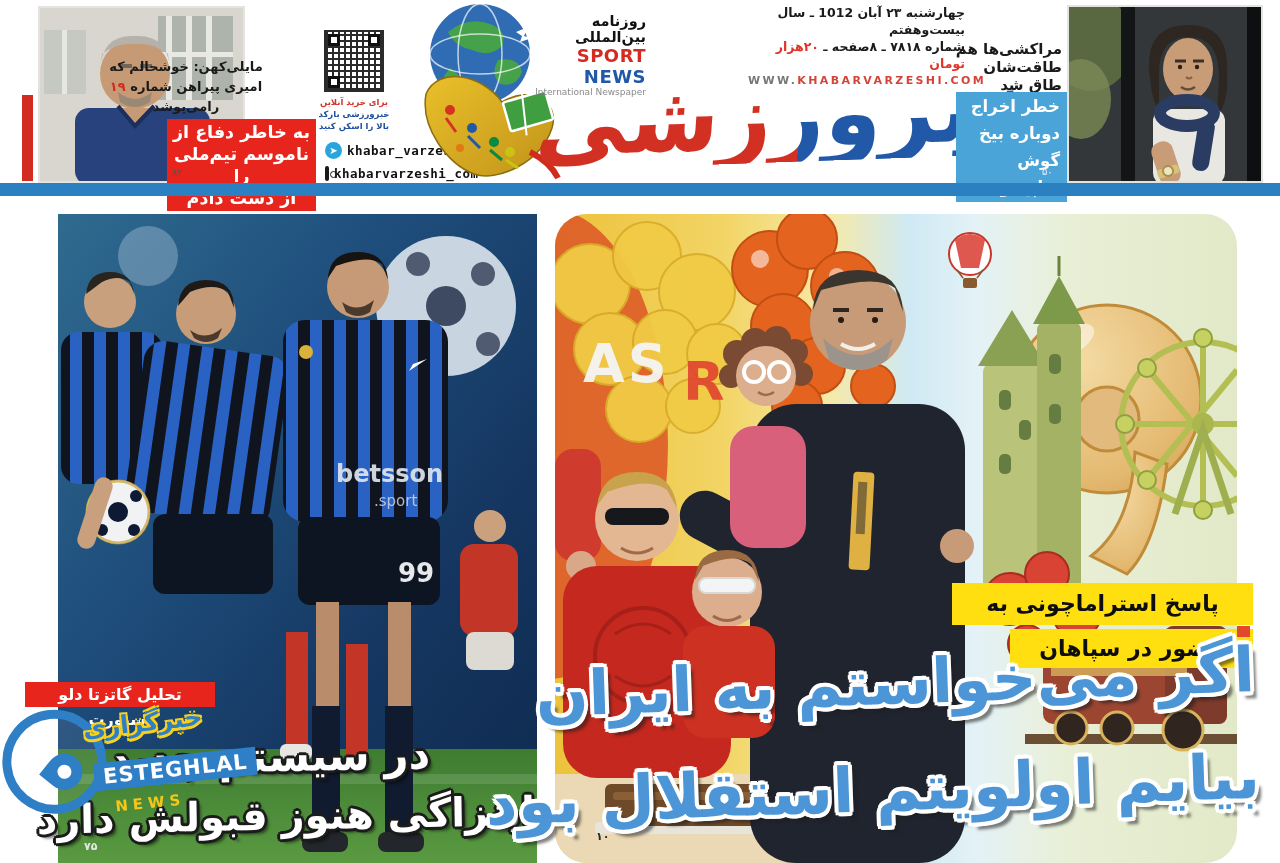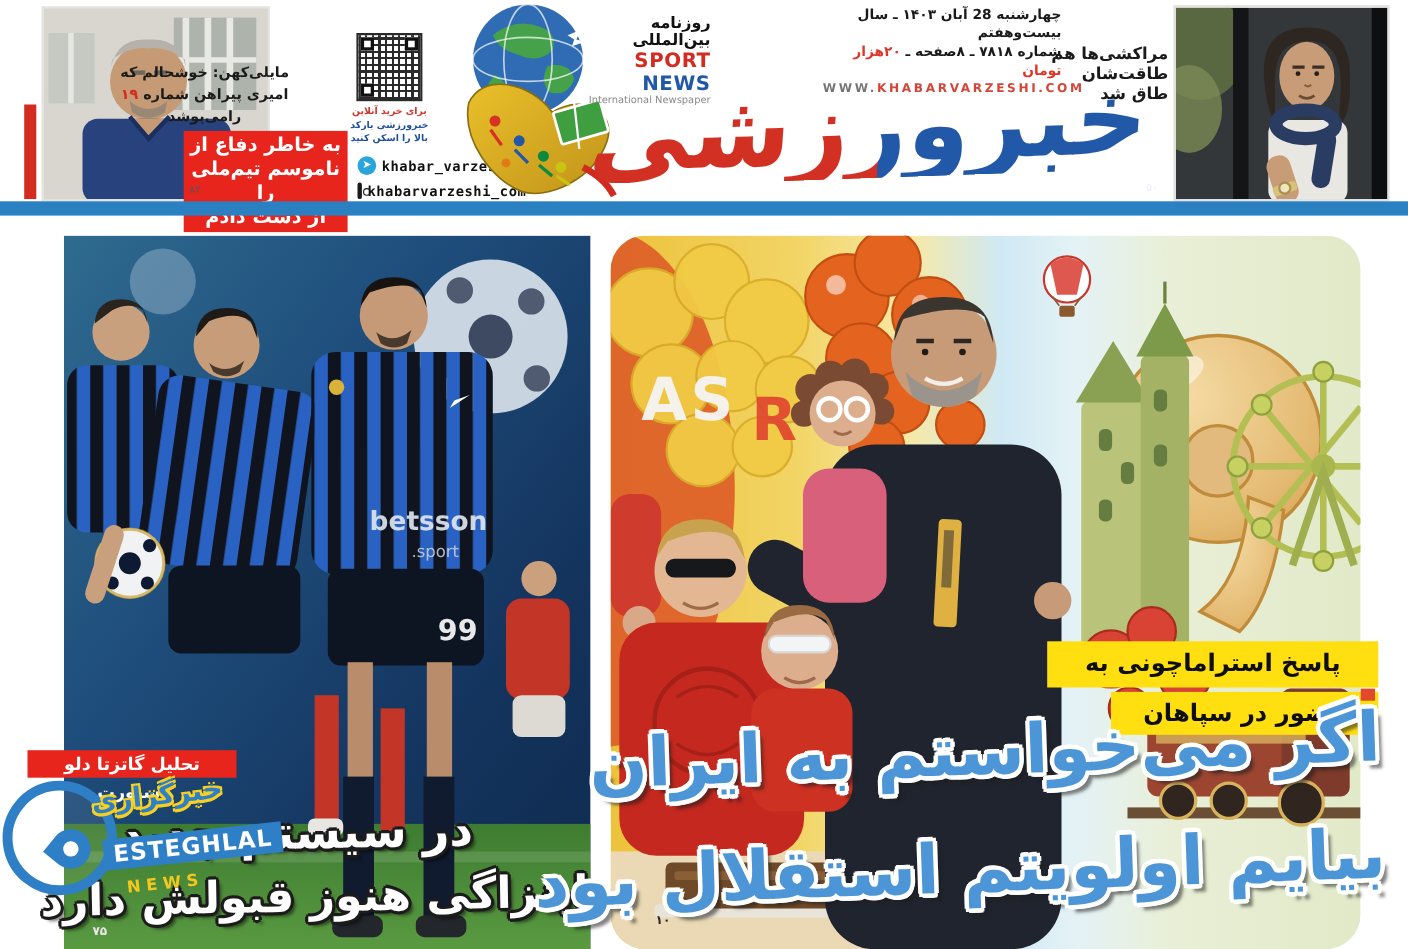"چهارشنبه 28 آبان ۱۴۰۳ ـ" div.dl1 { text: 28 آبان ۱۴۰۳ -> ۲۳ آبان 1012 }
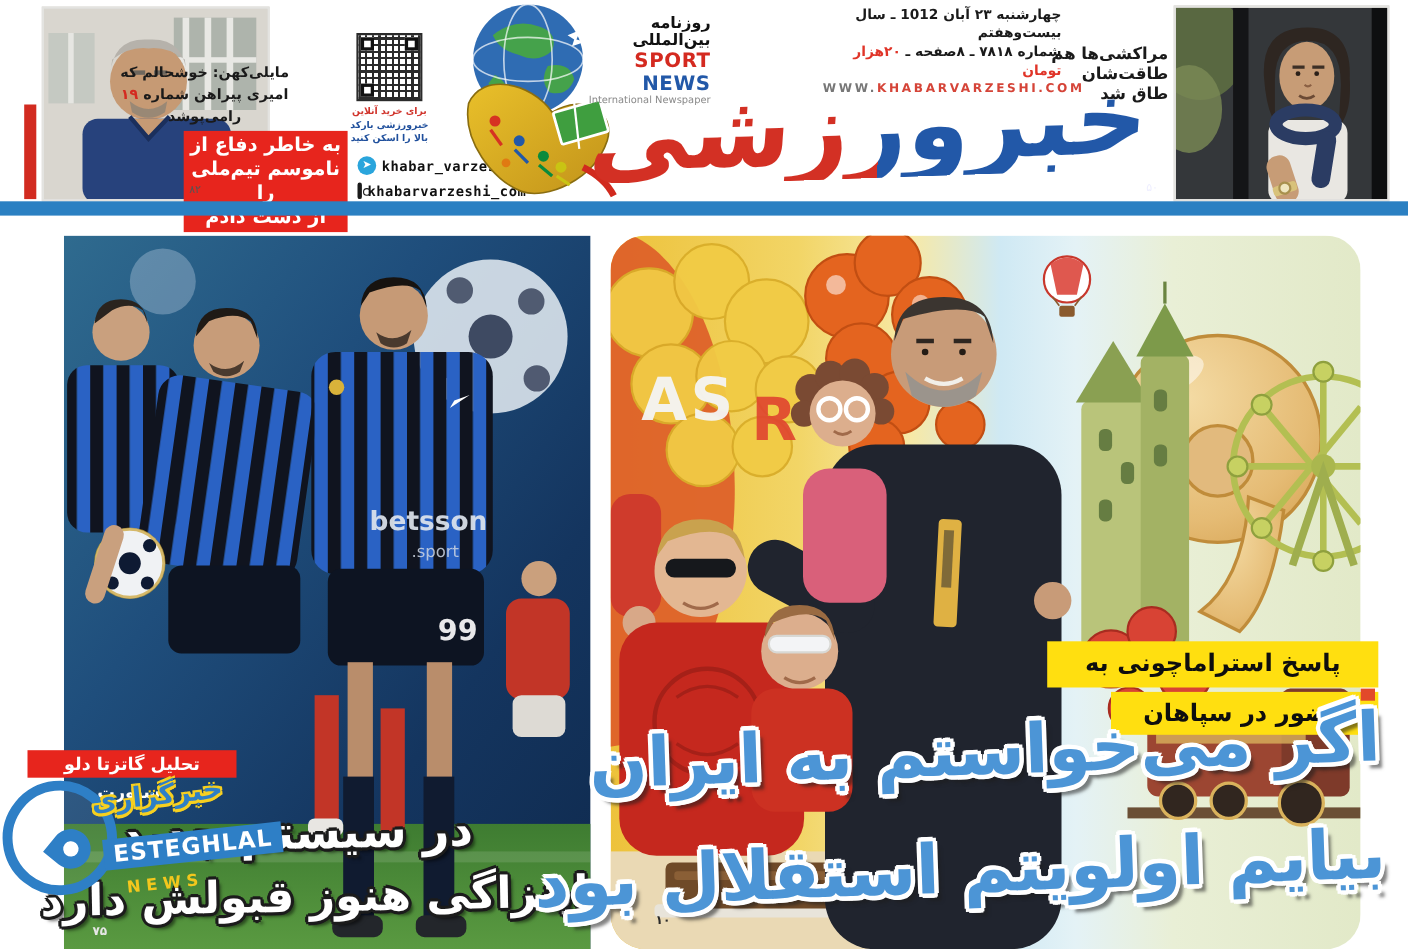"خطر اخراج" div.abs { html: none -> <div> <div>خطر اخراج</div> <div>دوباره بیخ گوش</div> <div>ساپینتو</div> </div> }
